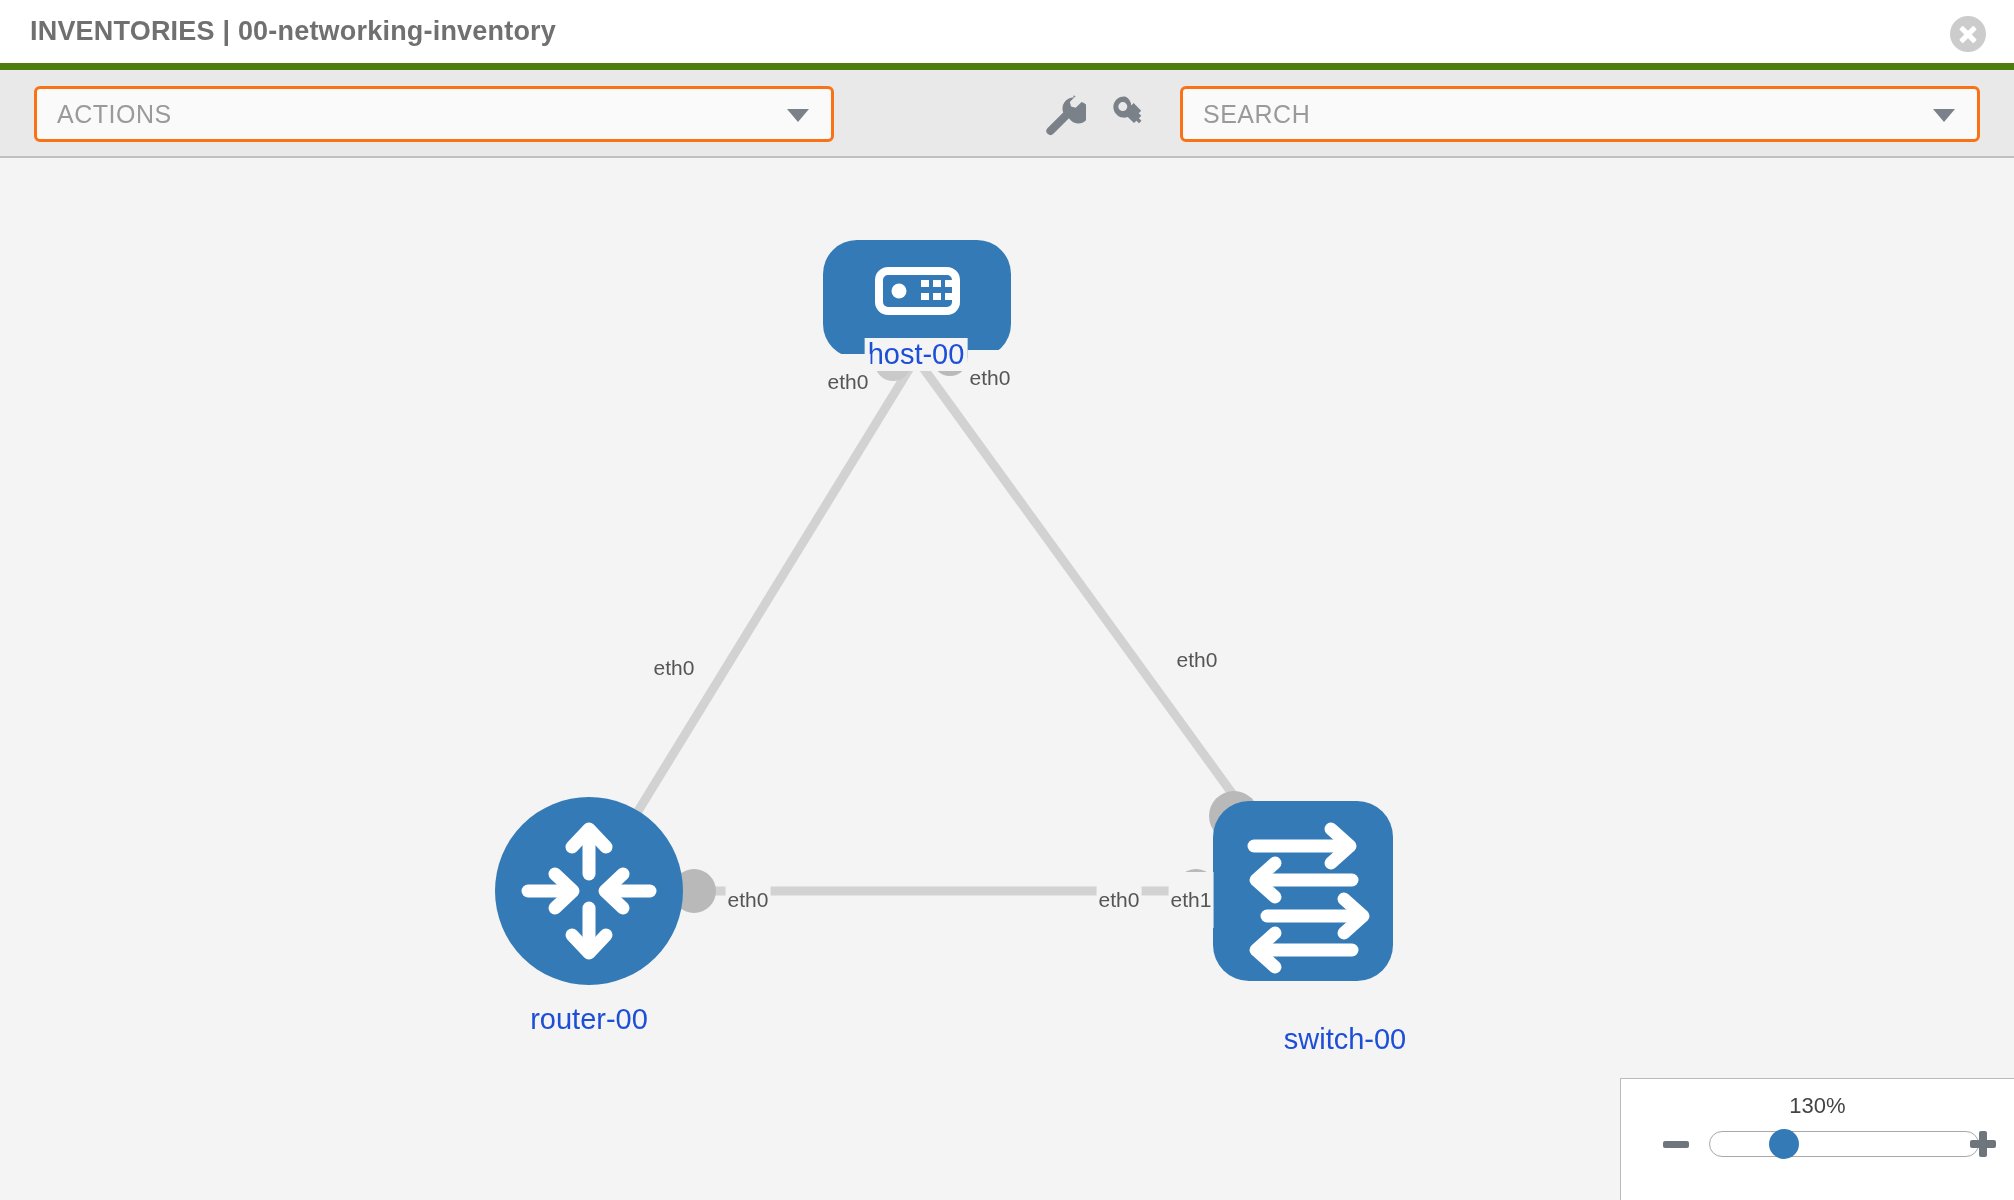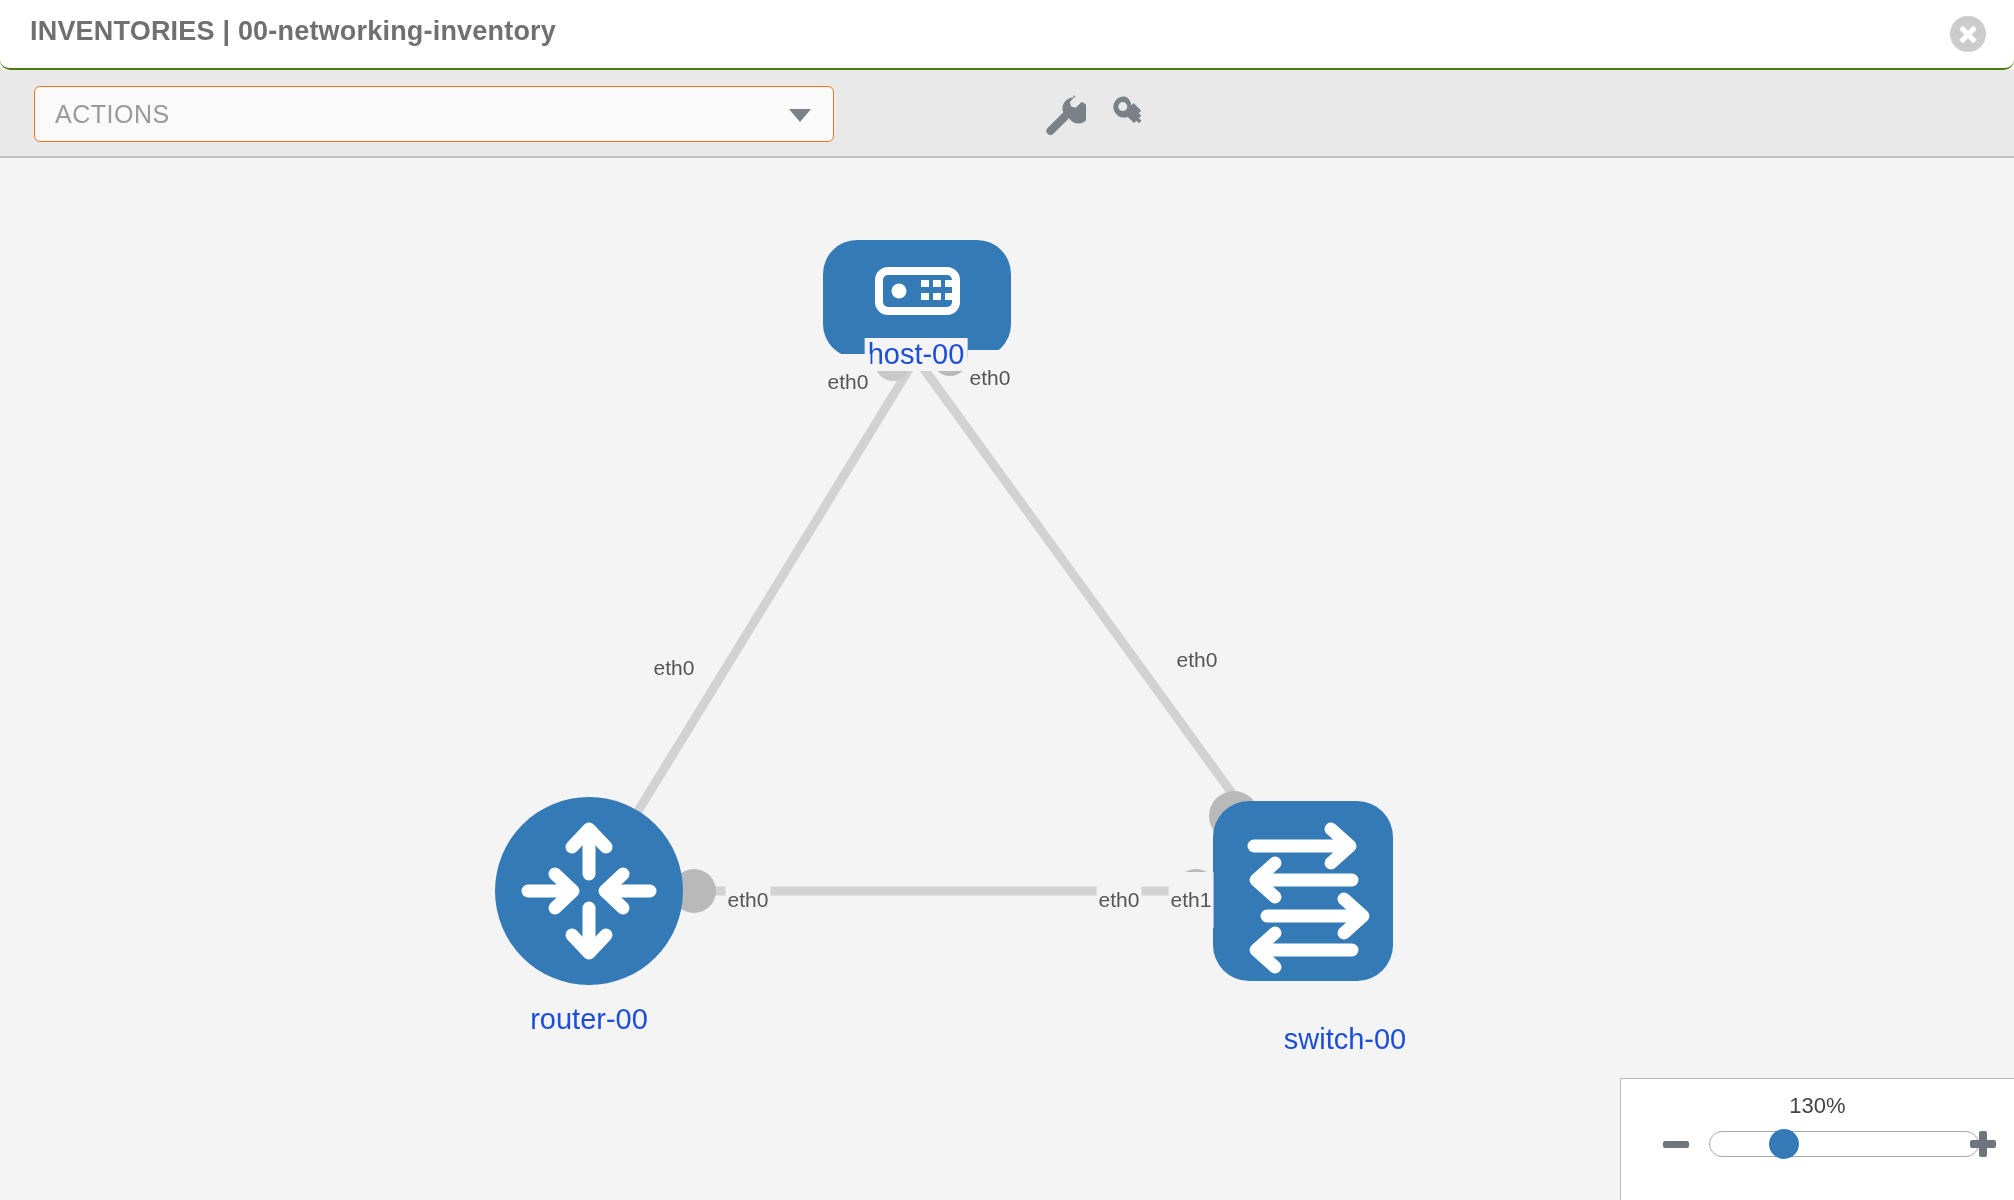"INVENTORIES | 00-networking-inventory" #app-header { border-bottom: 2px solid #4d7c0f -> 7px solid #4d7c0f; border-radius: 10px -> none }
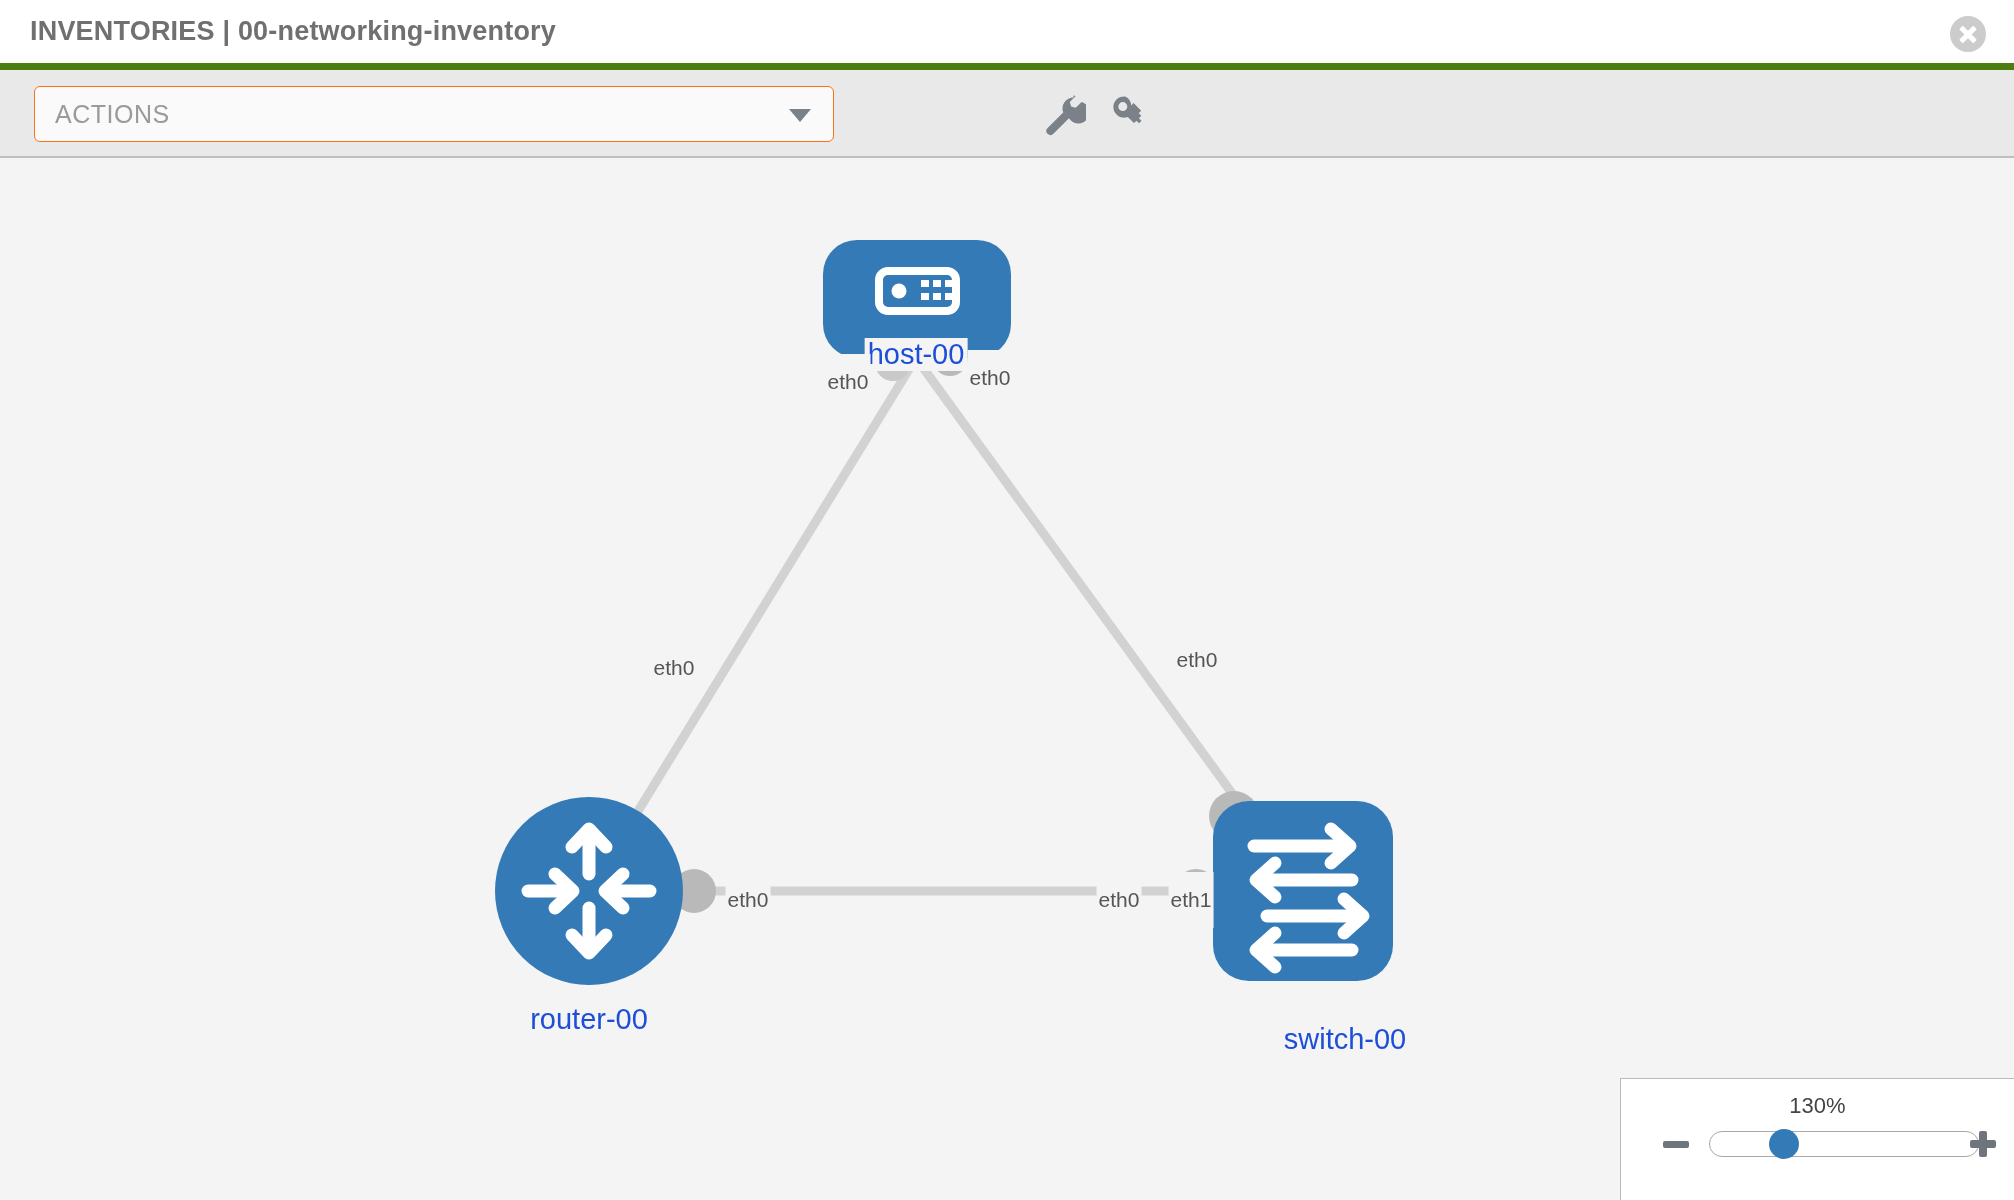"ACTIONS" .select-box { border: 1px solid #f97316 -> 3px solid #f97316 }
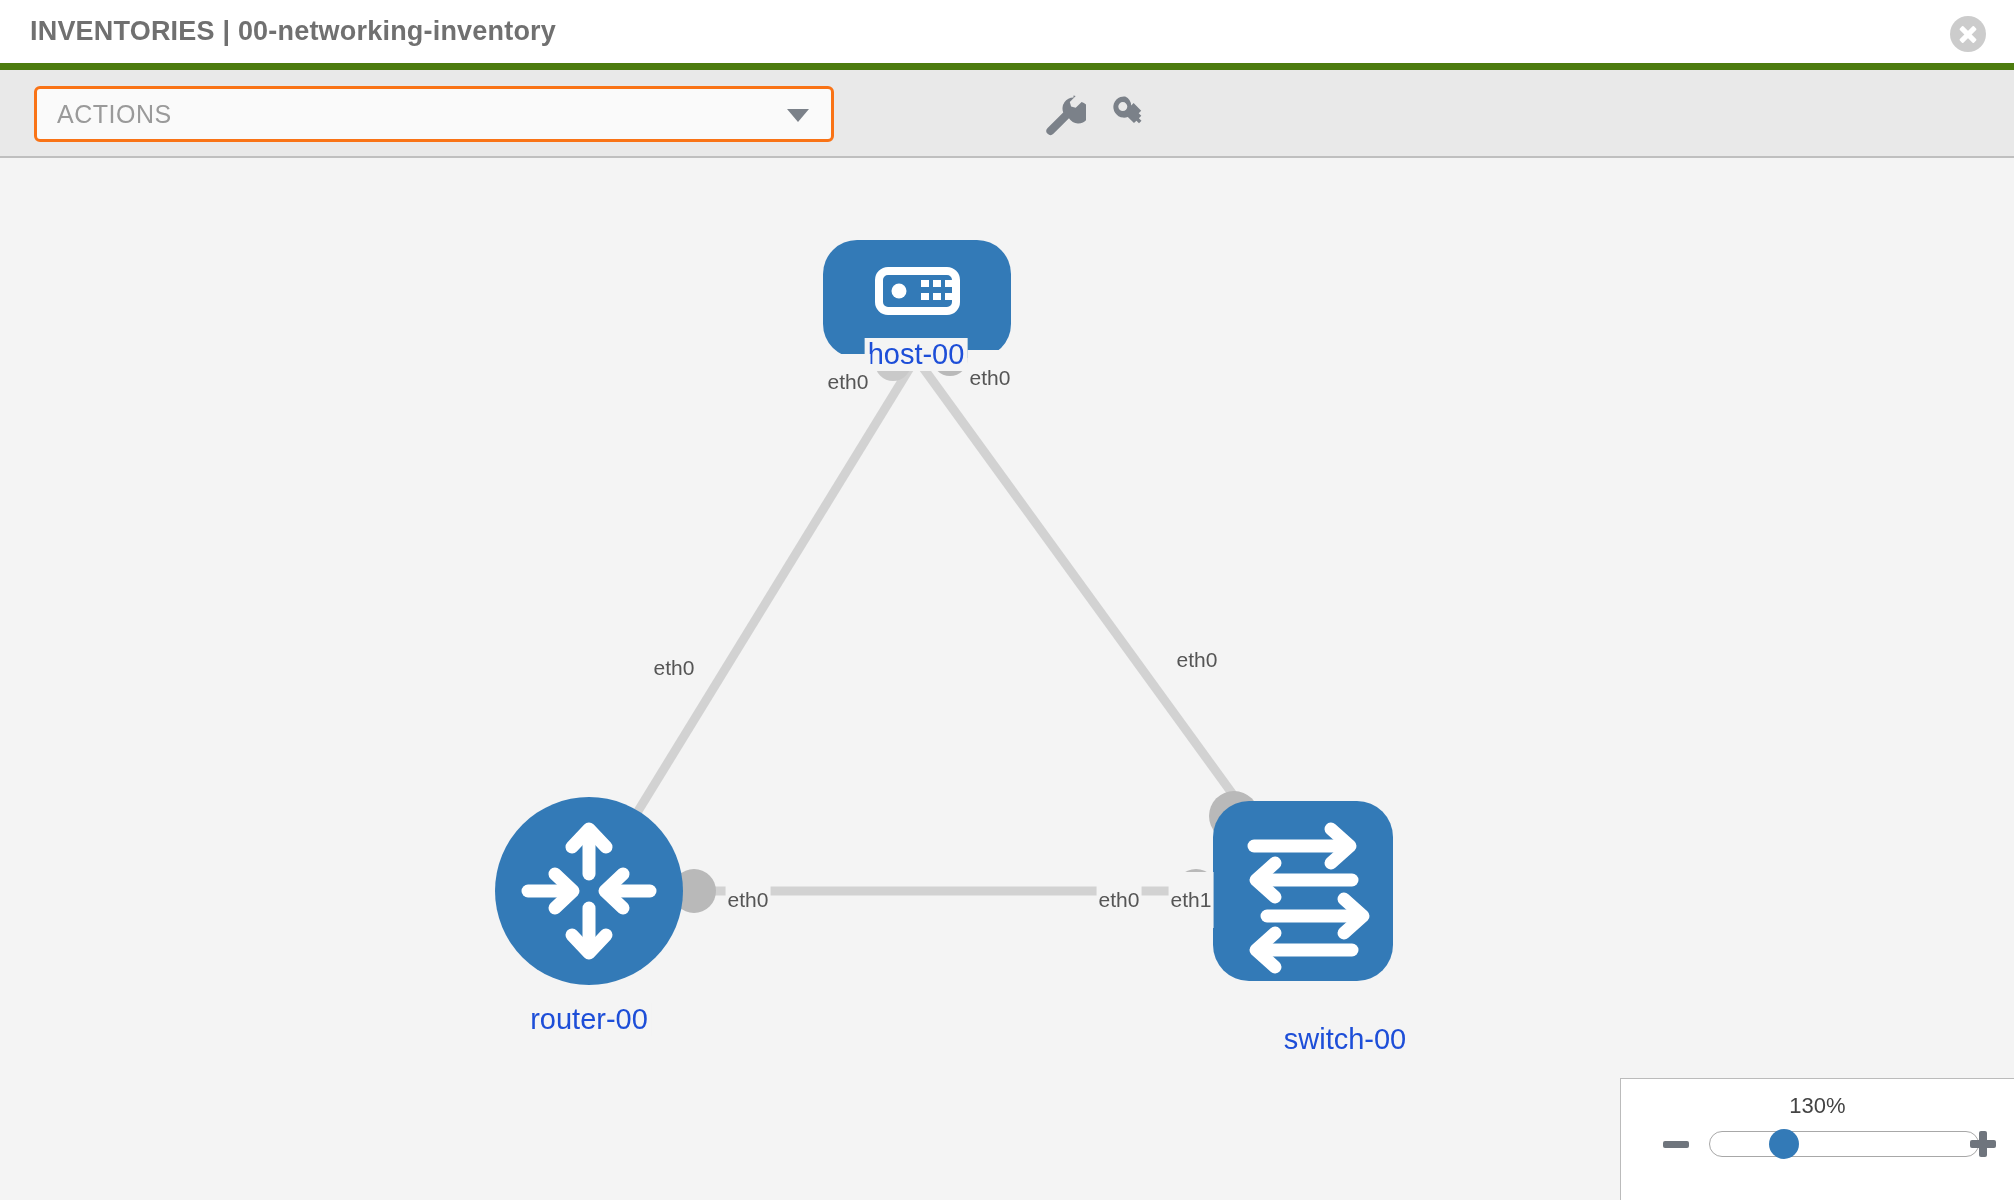"SEARCH" div.select-box { html: none -> <div> <span>SEARCH</span> <span></span> </div> }
